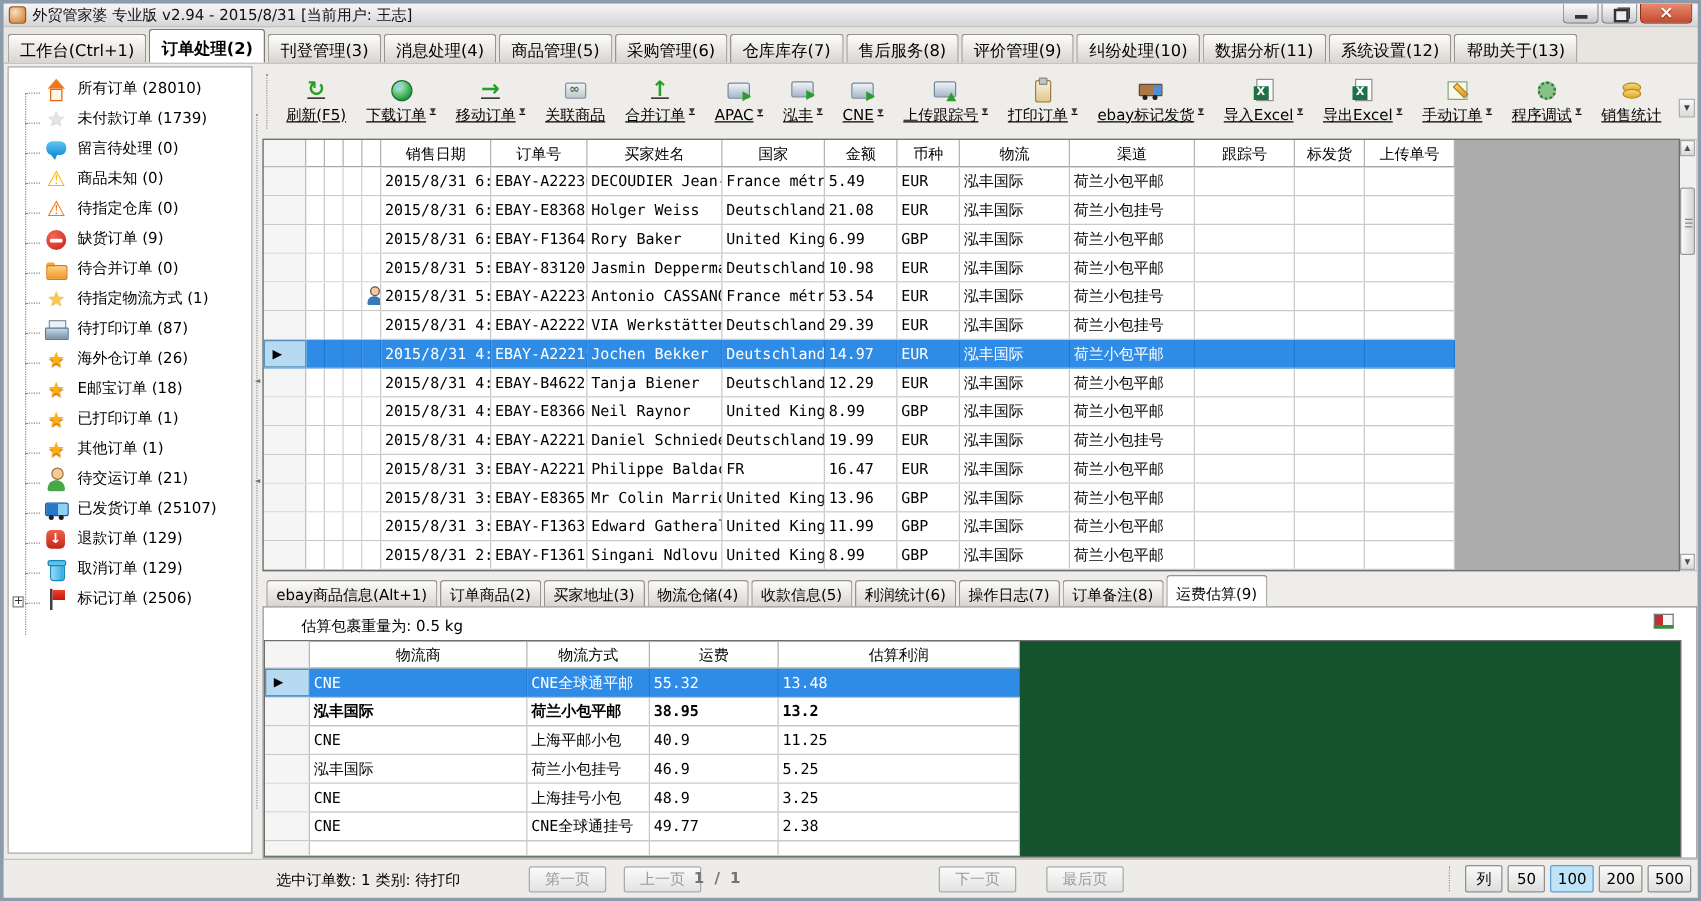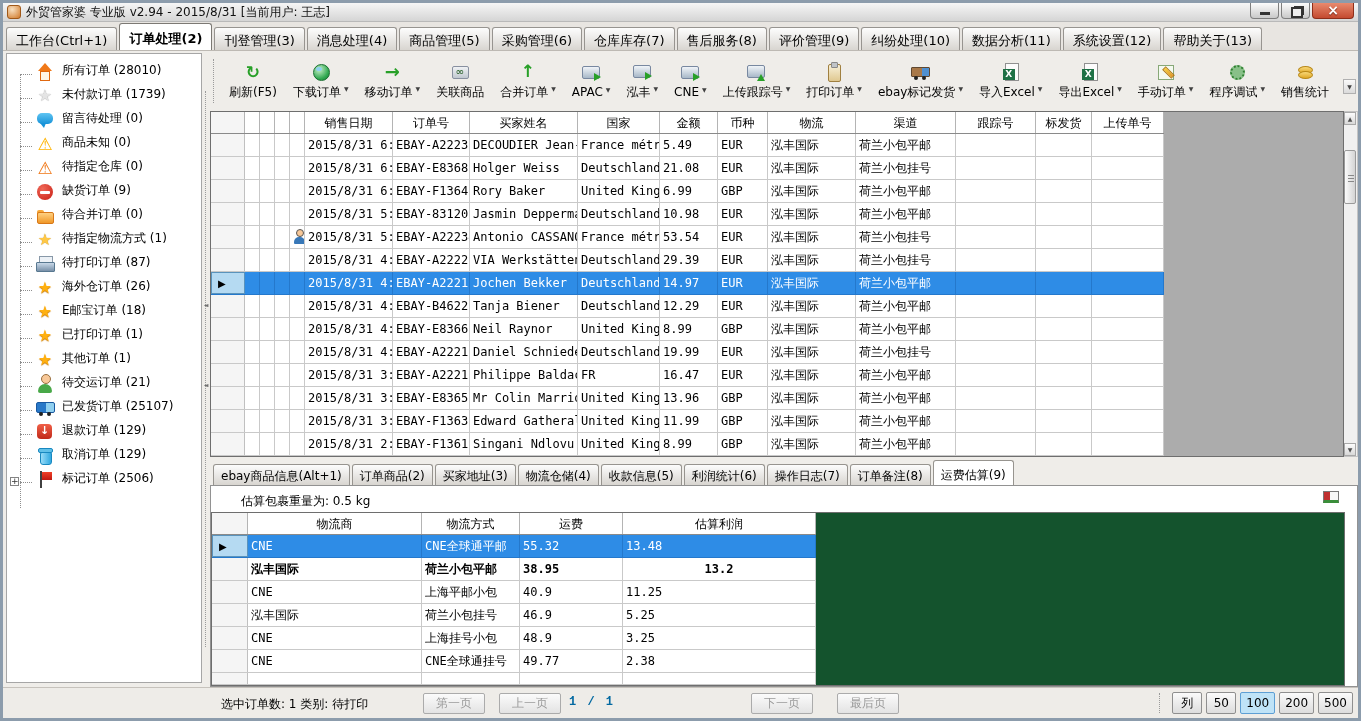"刷新(F5)" .tbtn { text-decoration: none -> underline }
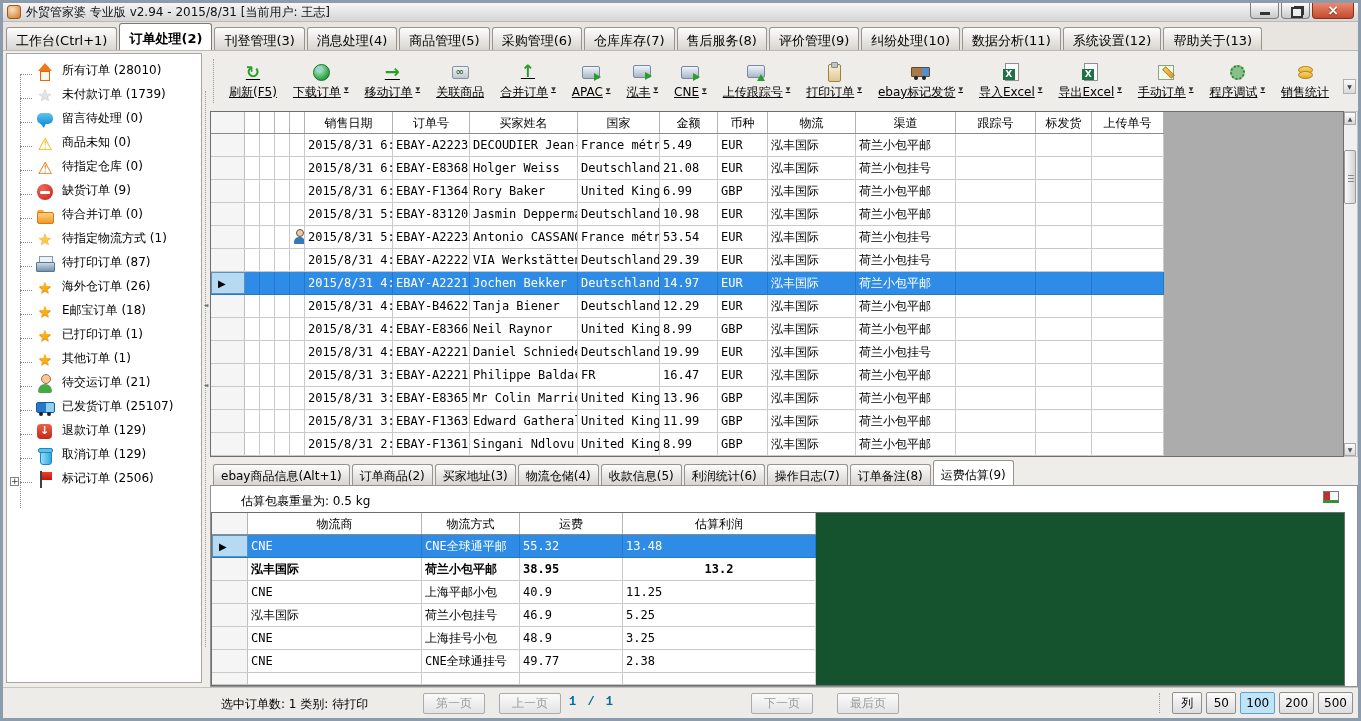"13.2" div.g-cell { text-align: center -> none }
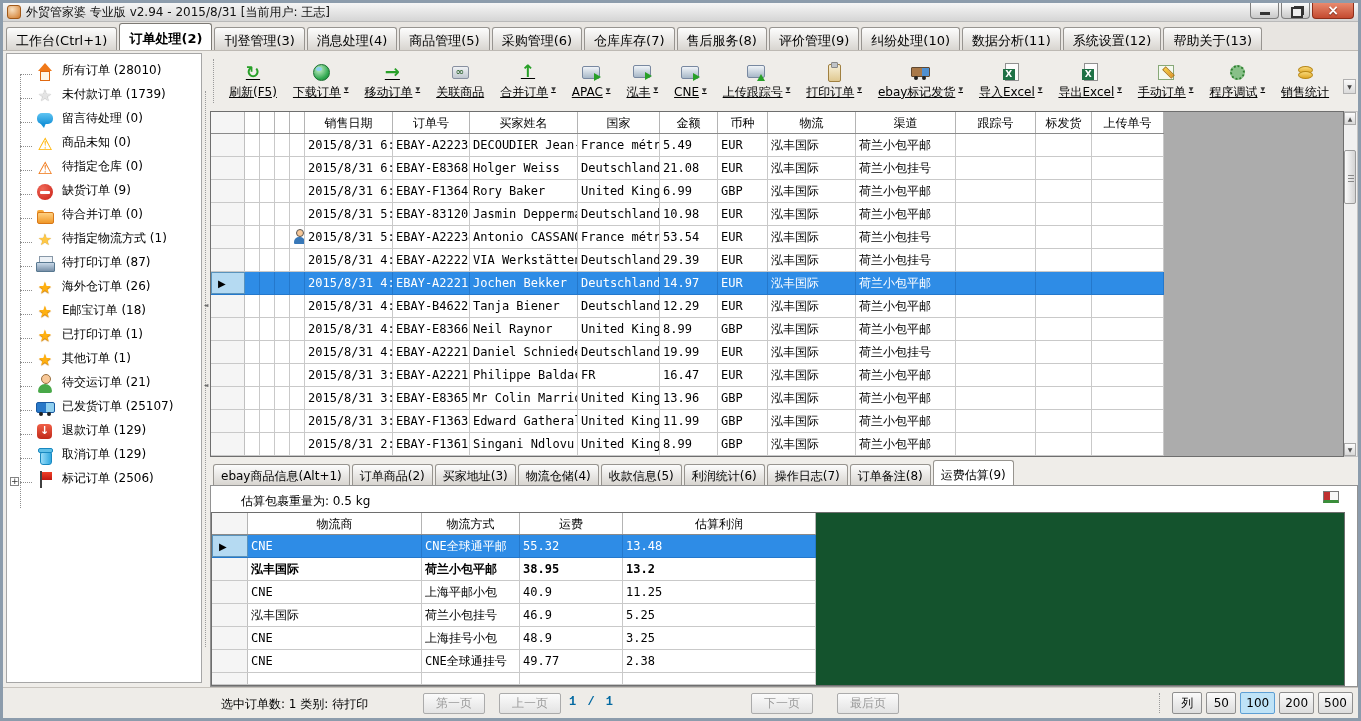"1 / 1" .pg-pos { color: #0369a1 -> #737373; font-family: Liberation Mono, monospace -> none; left: 566px -> 552px }
